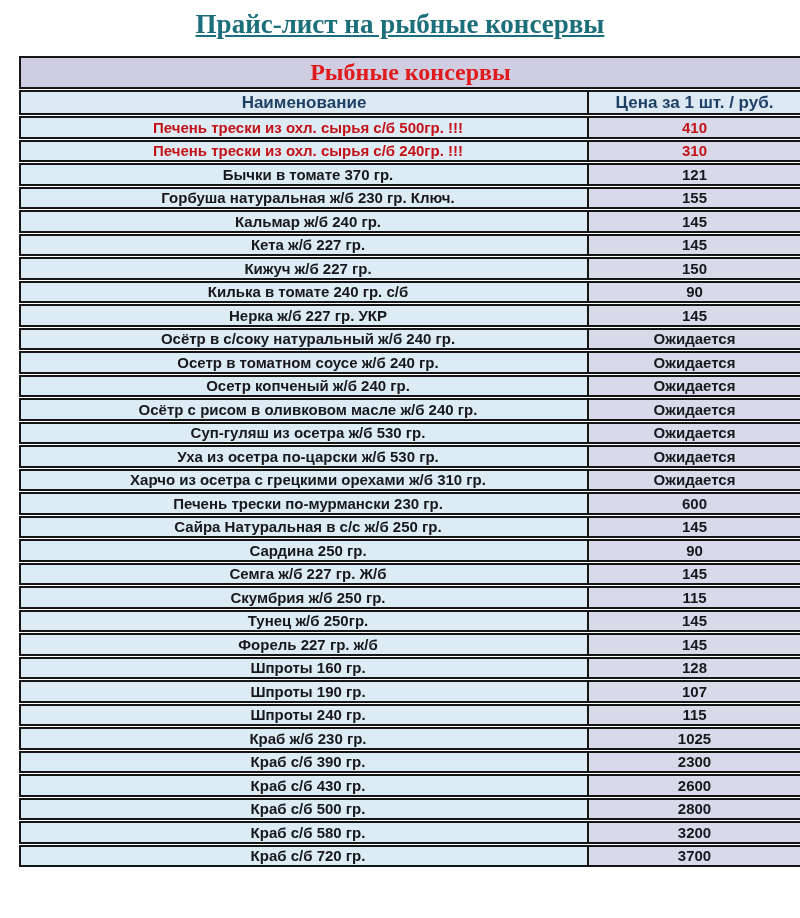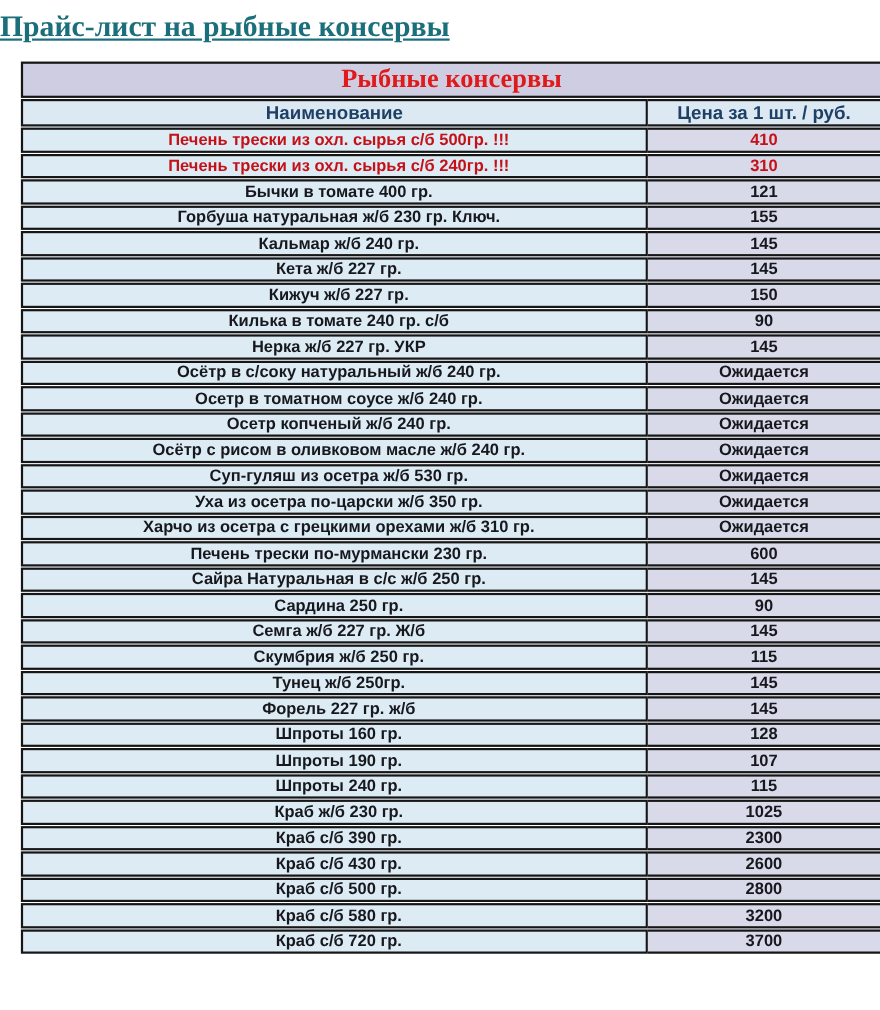"Прайс-лист на рыбные консервы" .title { text-align: left -> center }
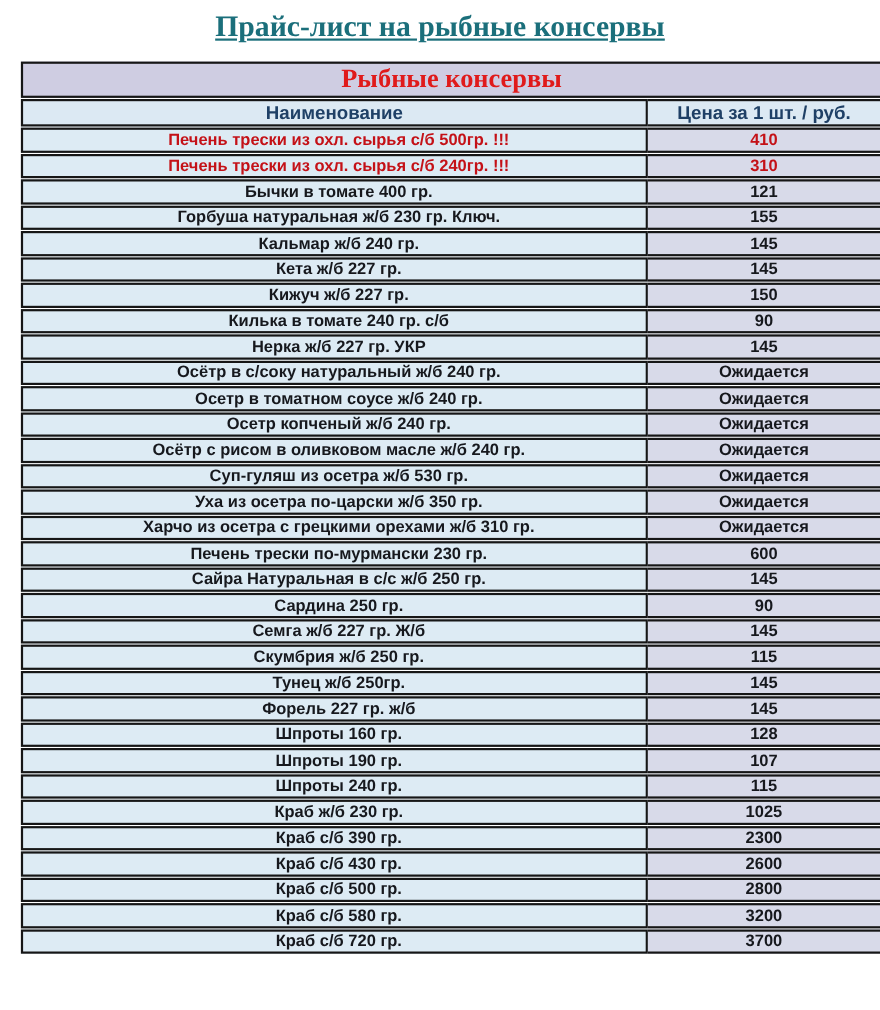"Бычки в томате 400 гр." td.name-cell { text: 400 -> 370 }
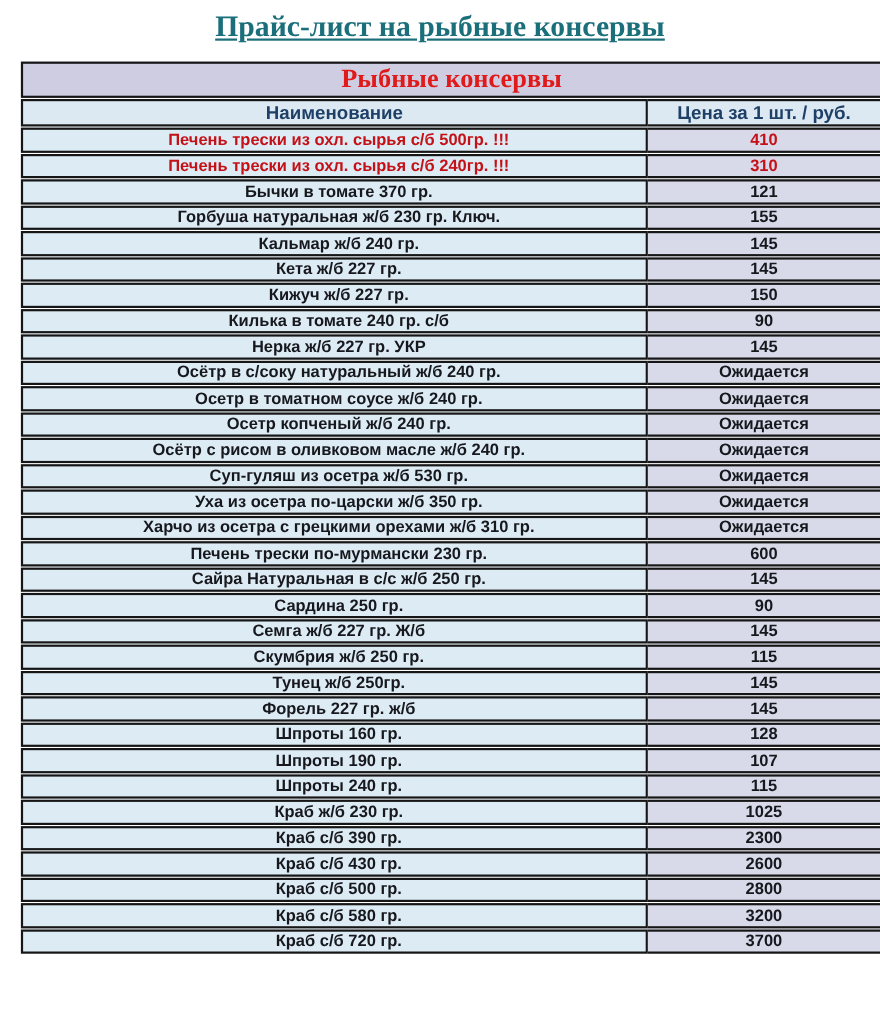"Уха из осетра по-царски ж/б" td.name-cell { text: 350 -> 530 }
